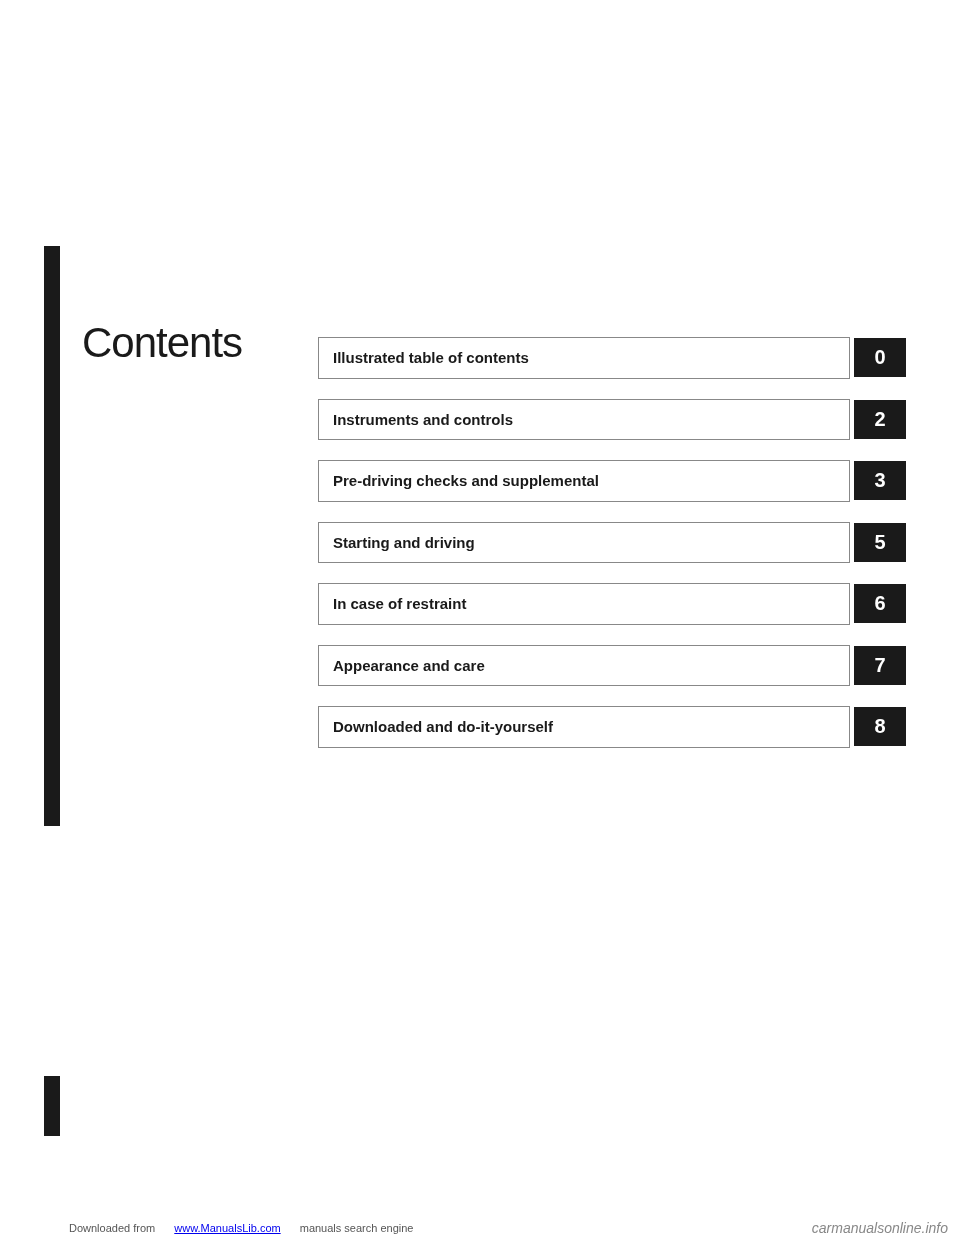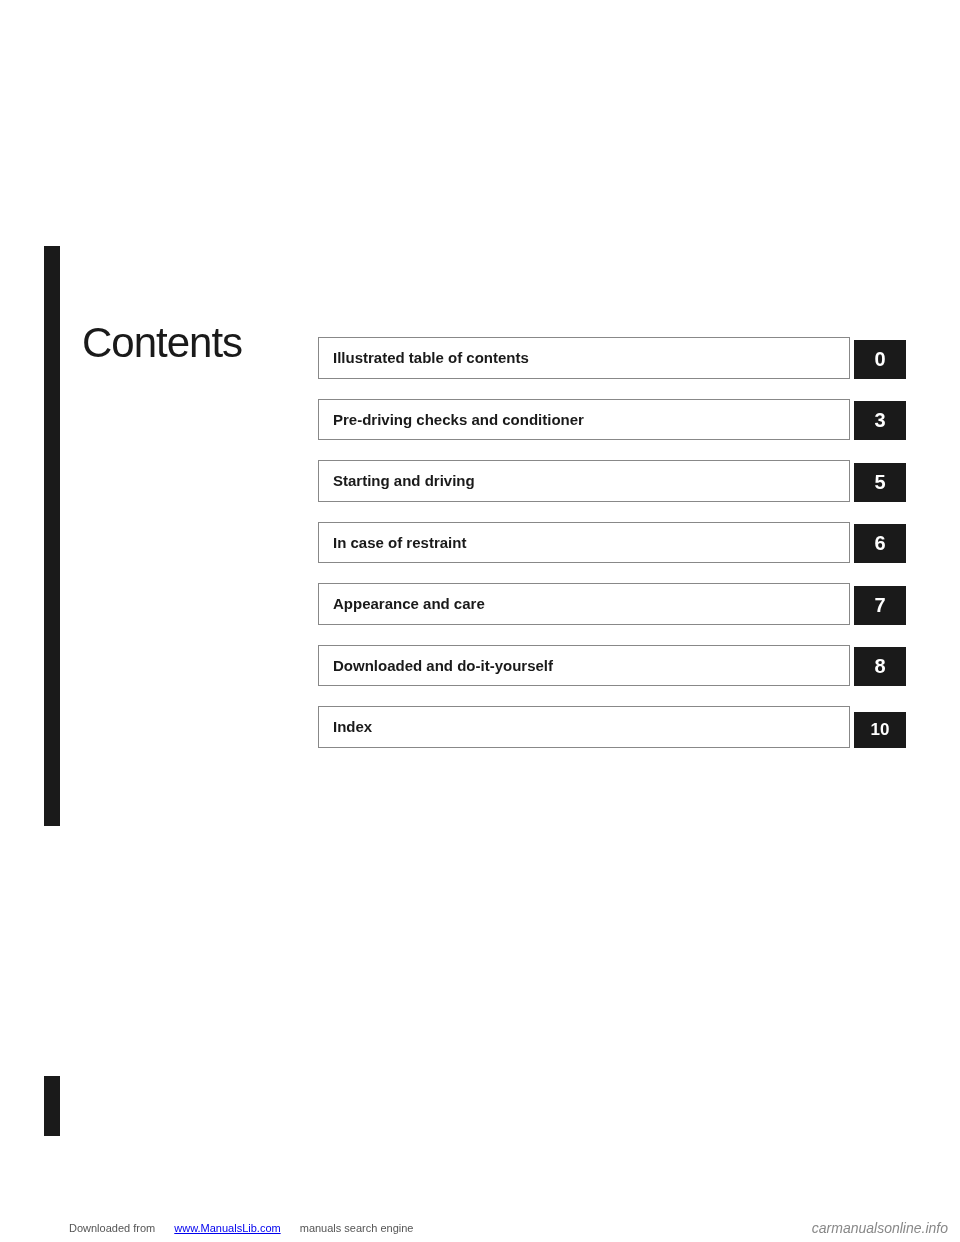"Illustrated table of contents" .toc-item { align-items: flex-end -> center }
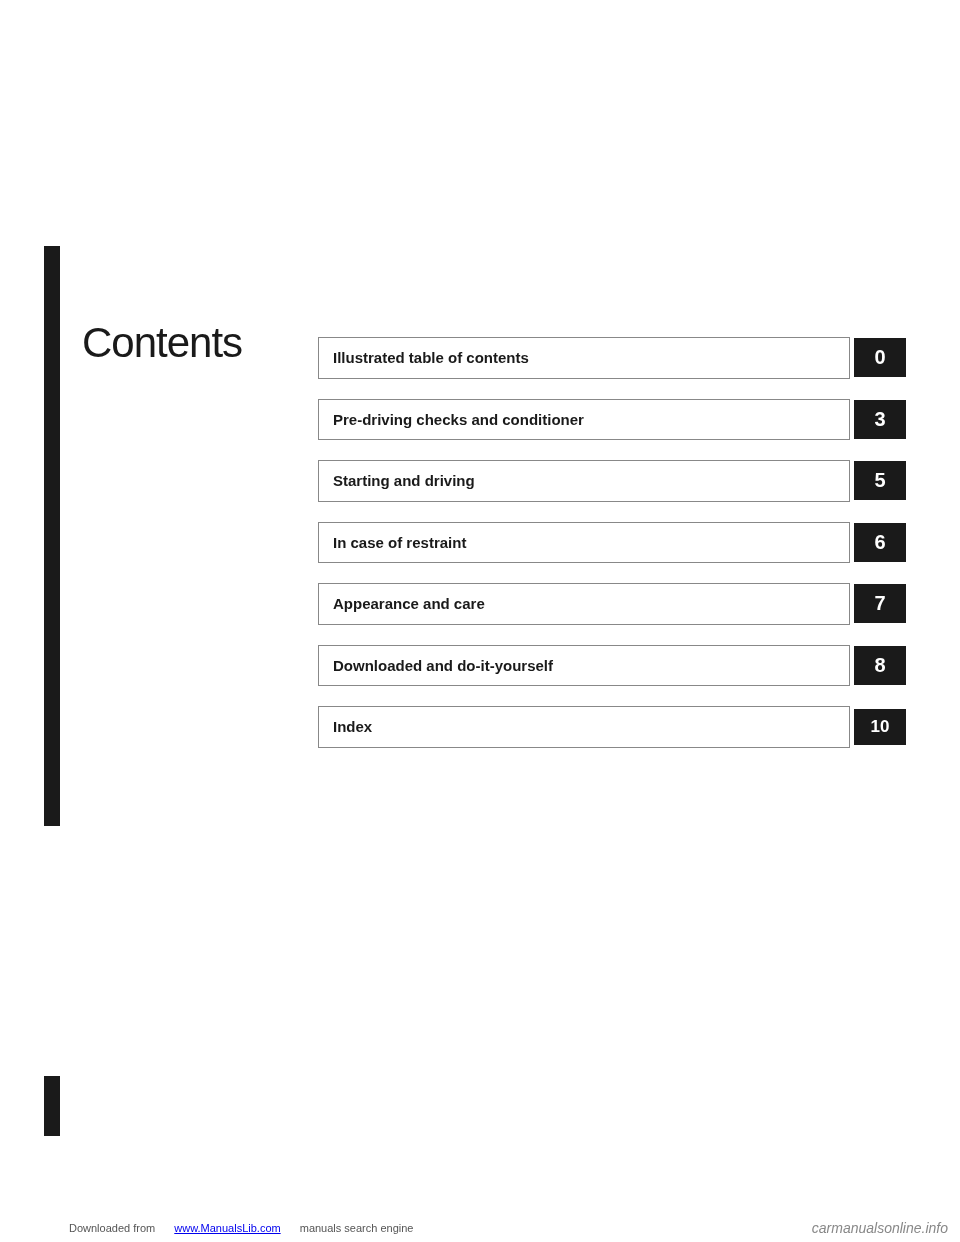"Instruments and controls" div.toc-item { html: none -> <div> <div>Instruments and controls</div> <div>2</div> </div> }
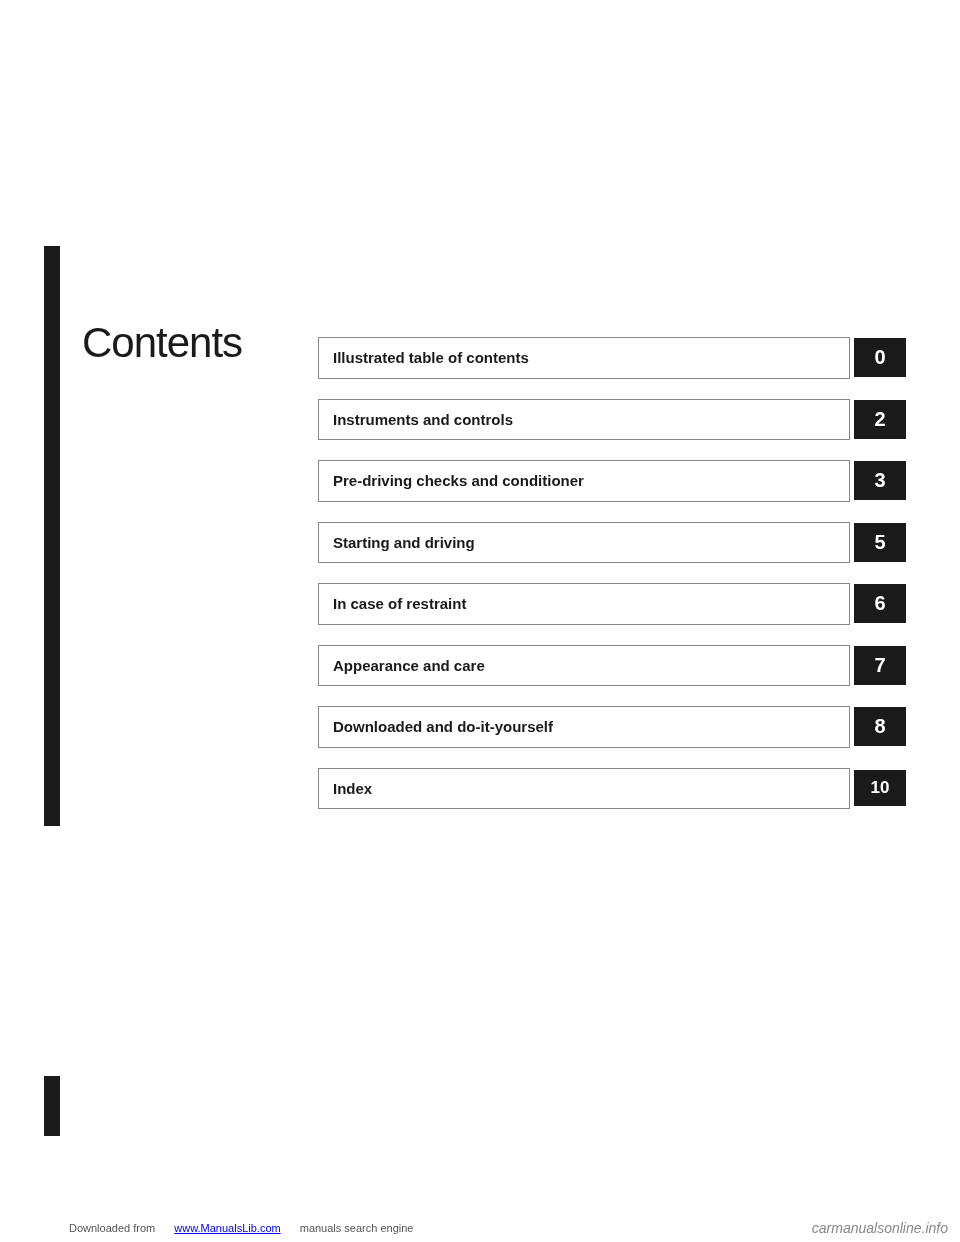"Pre-driving checks and conditioner" div.toc-label { text: conditioner -> supplemental }
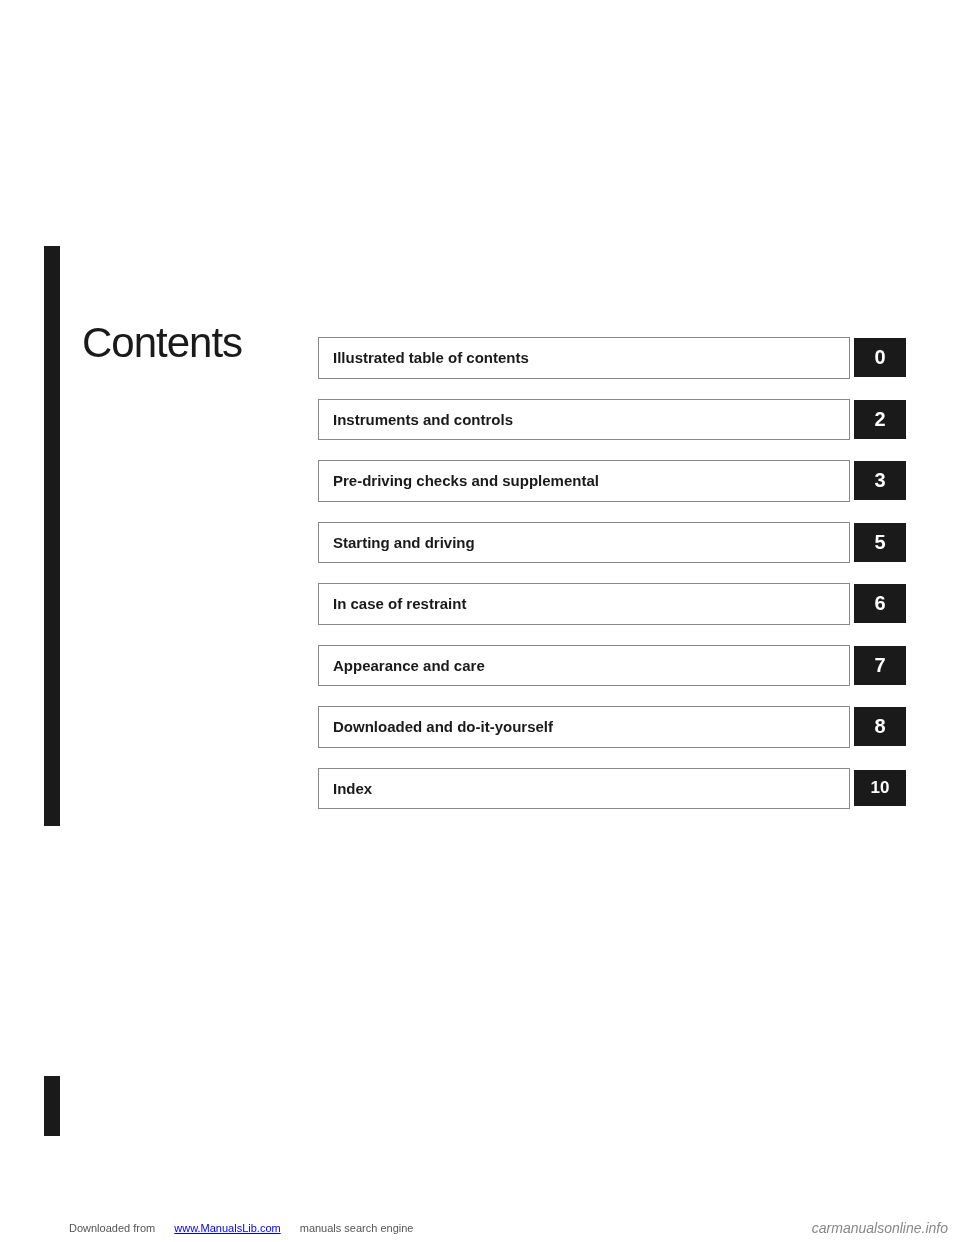"Index" div.toc-item { html: <div> <div>Index</div> <div>10</div> </div> -> none }
